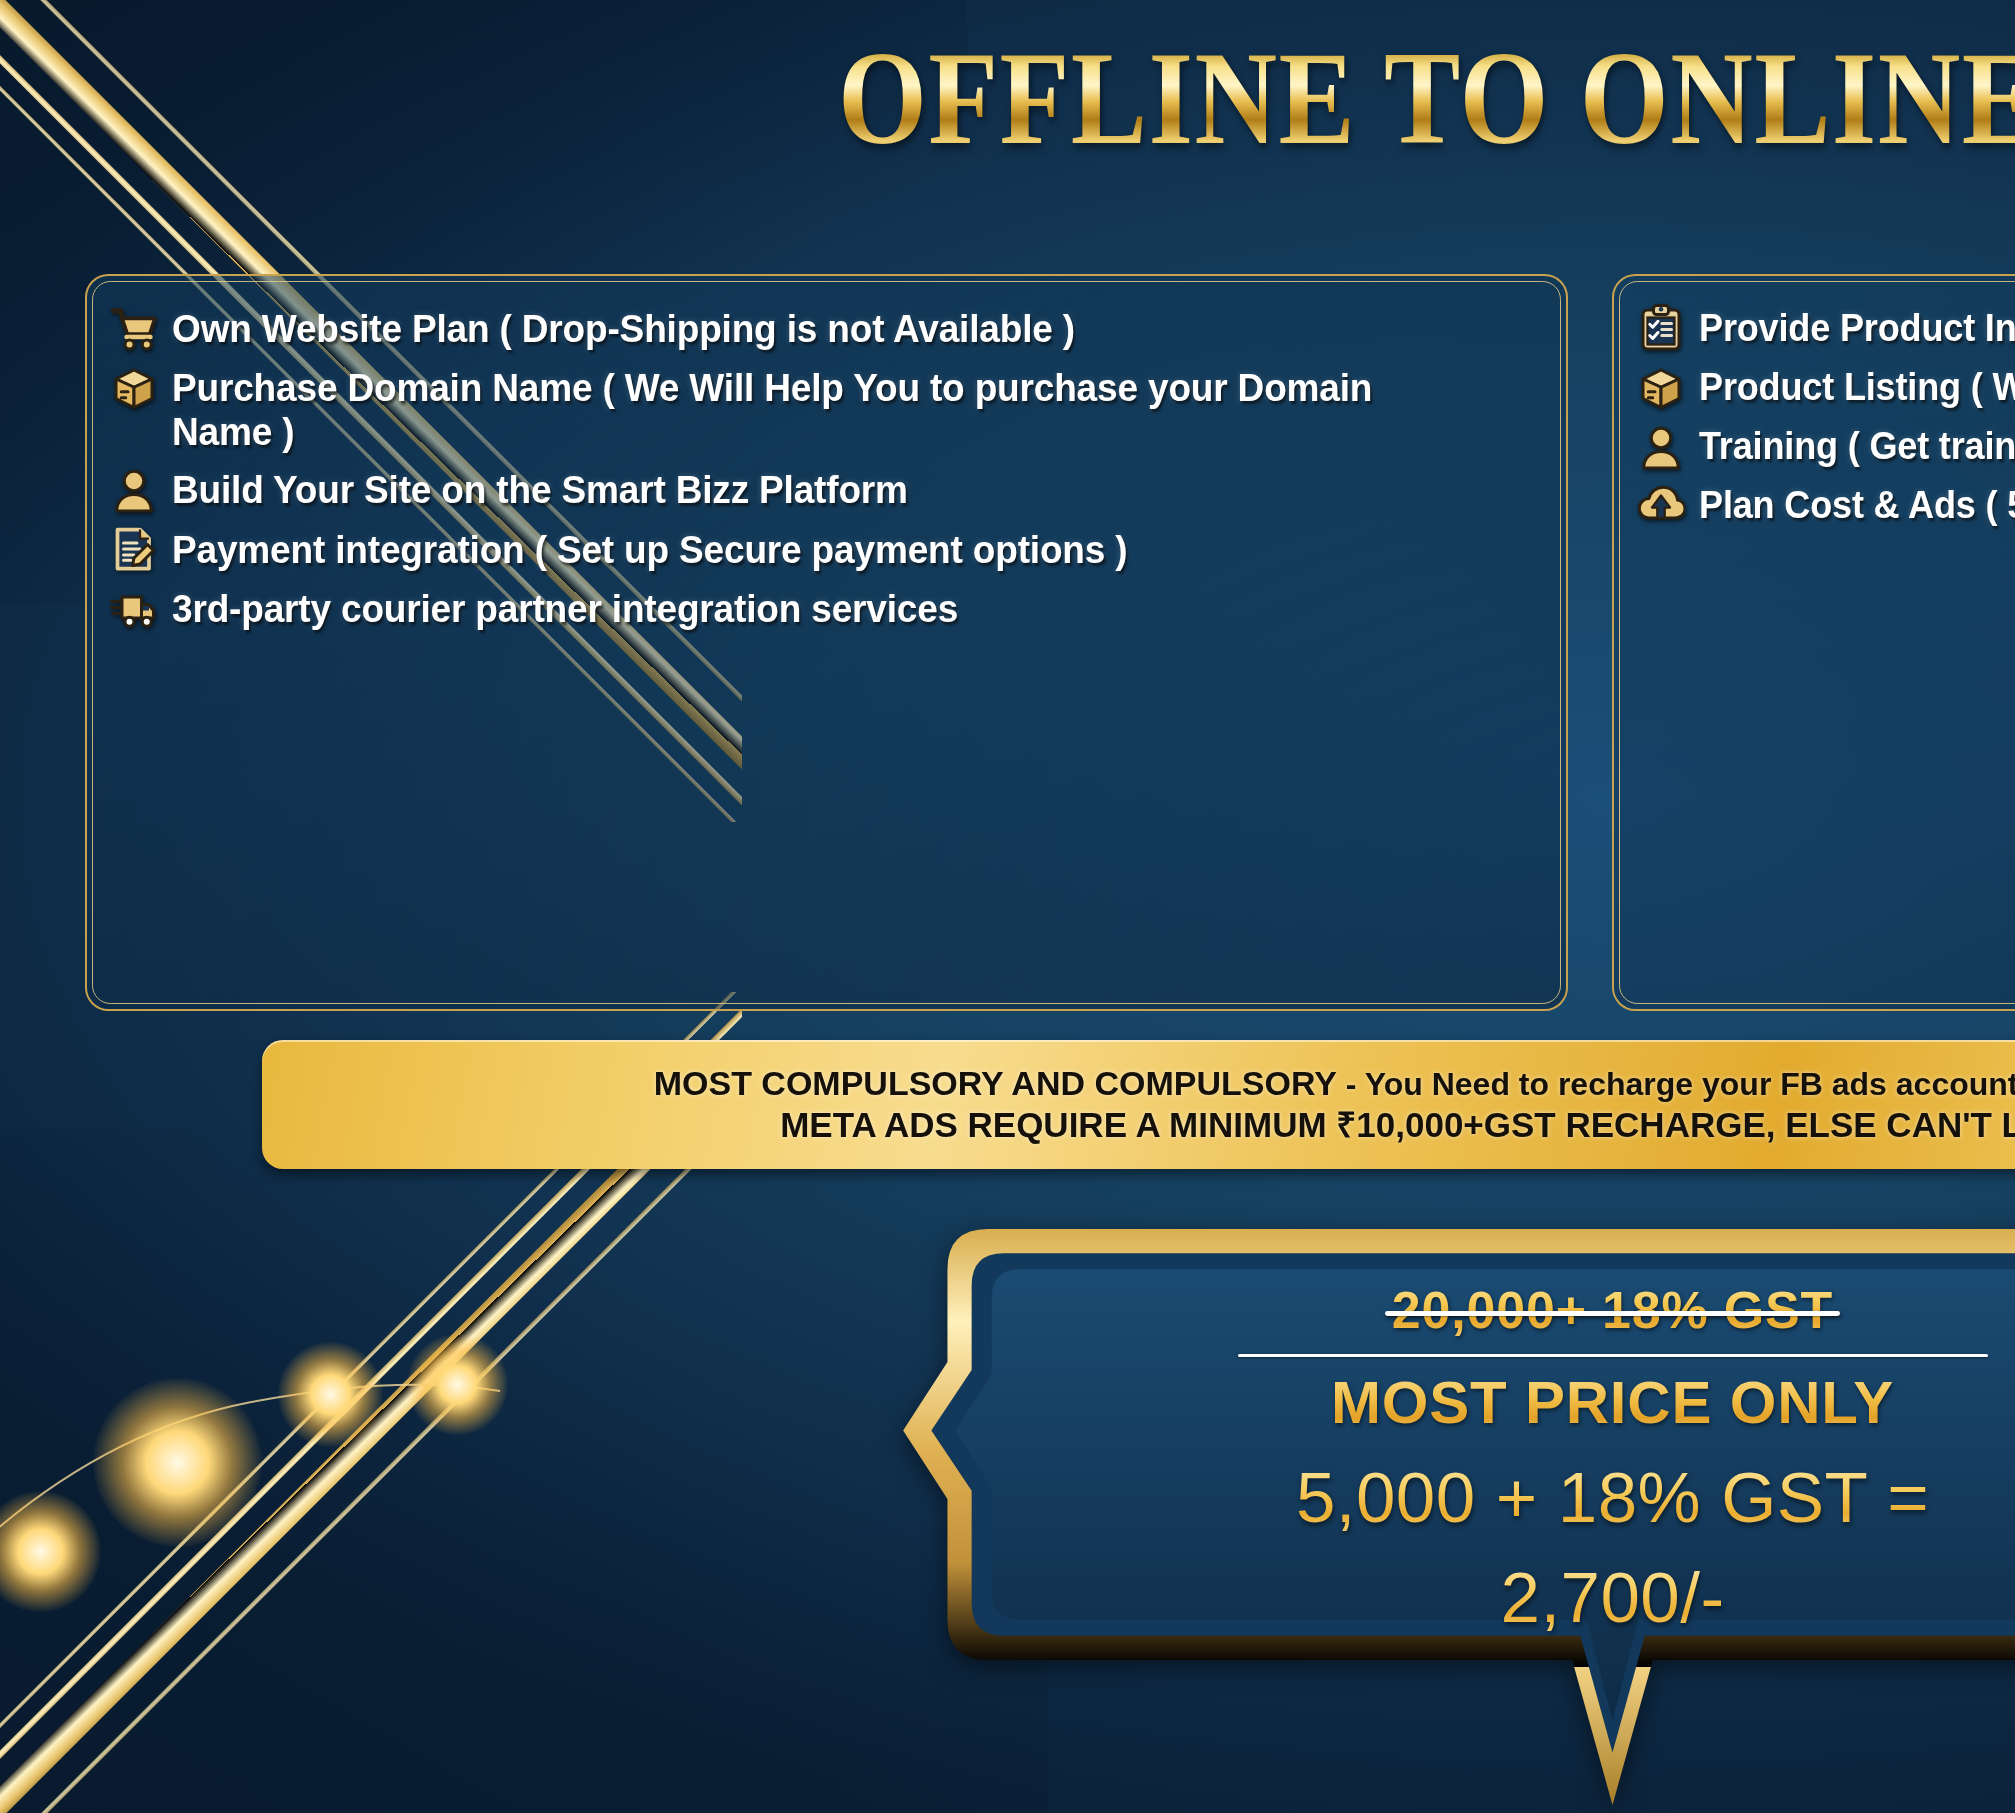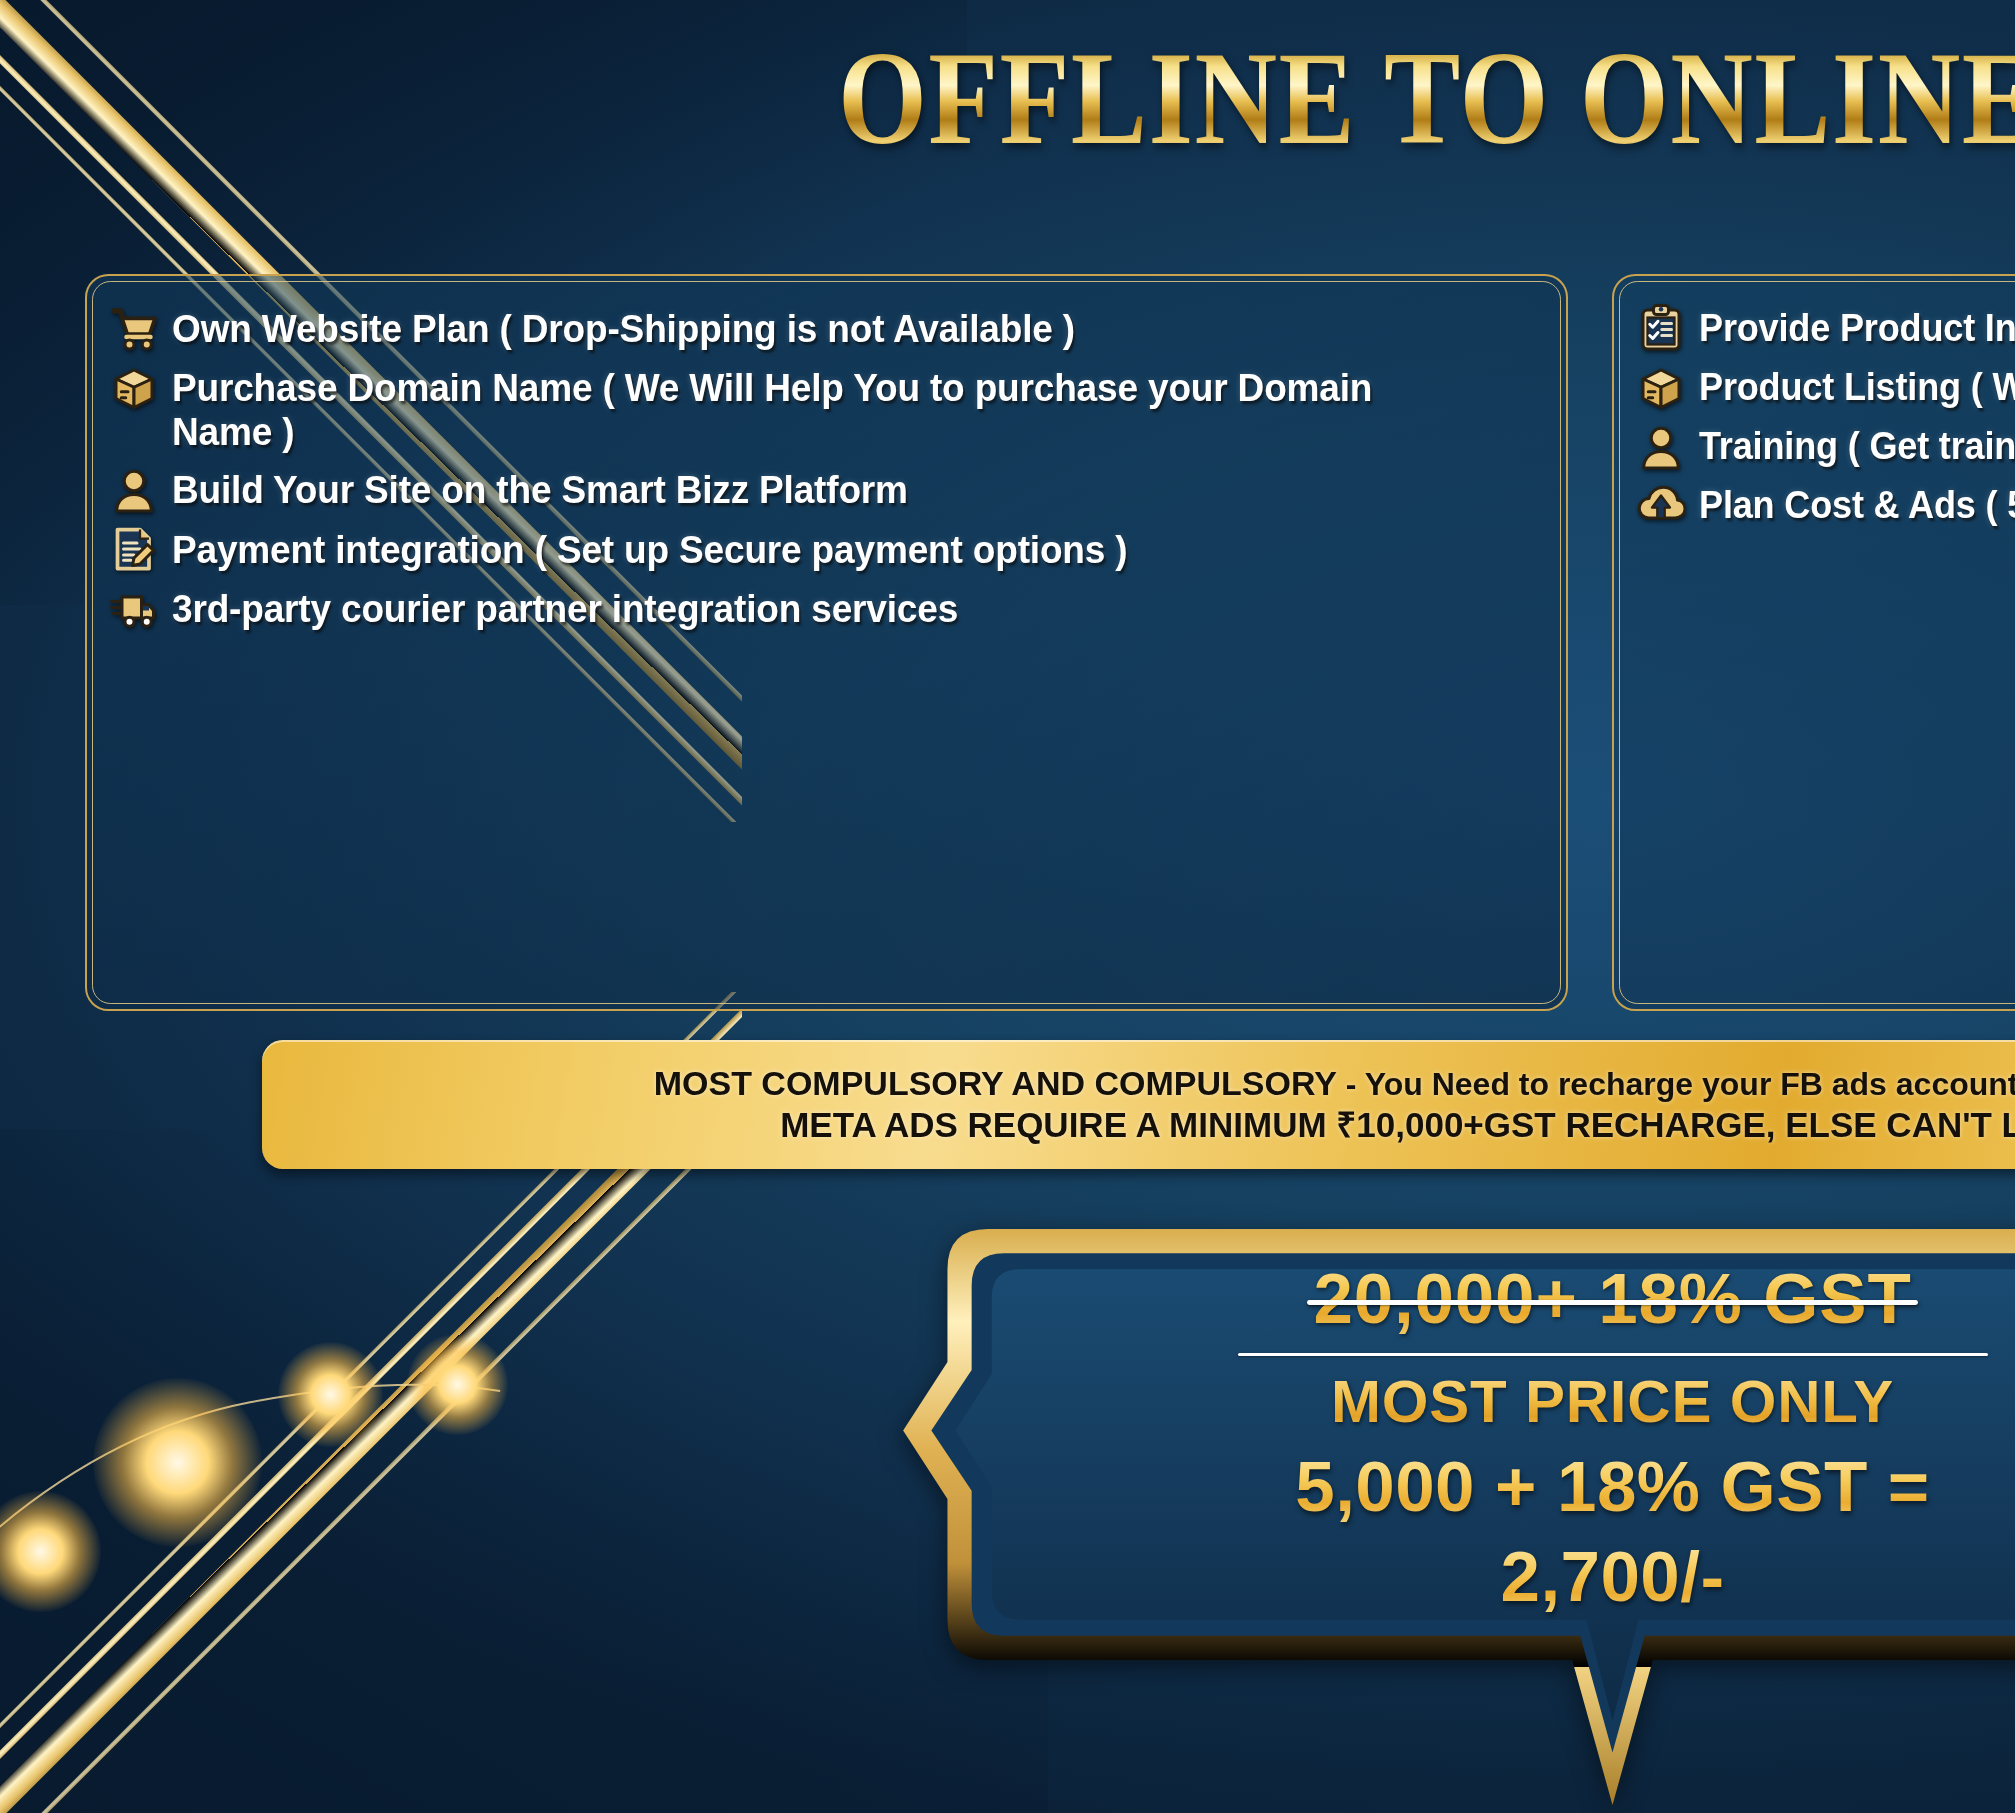"20,000+ 18% GST" .p-old { font-size: 71px -> 52px; margin-top: 1px -> 23px }
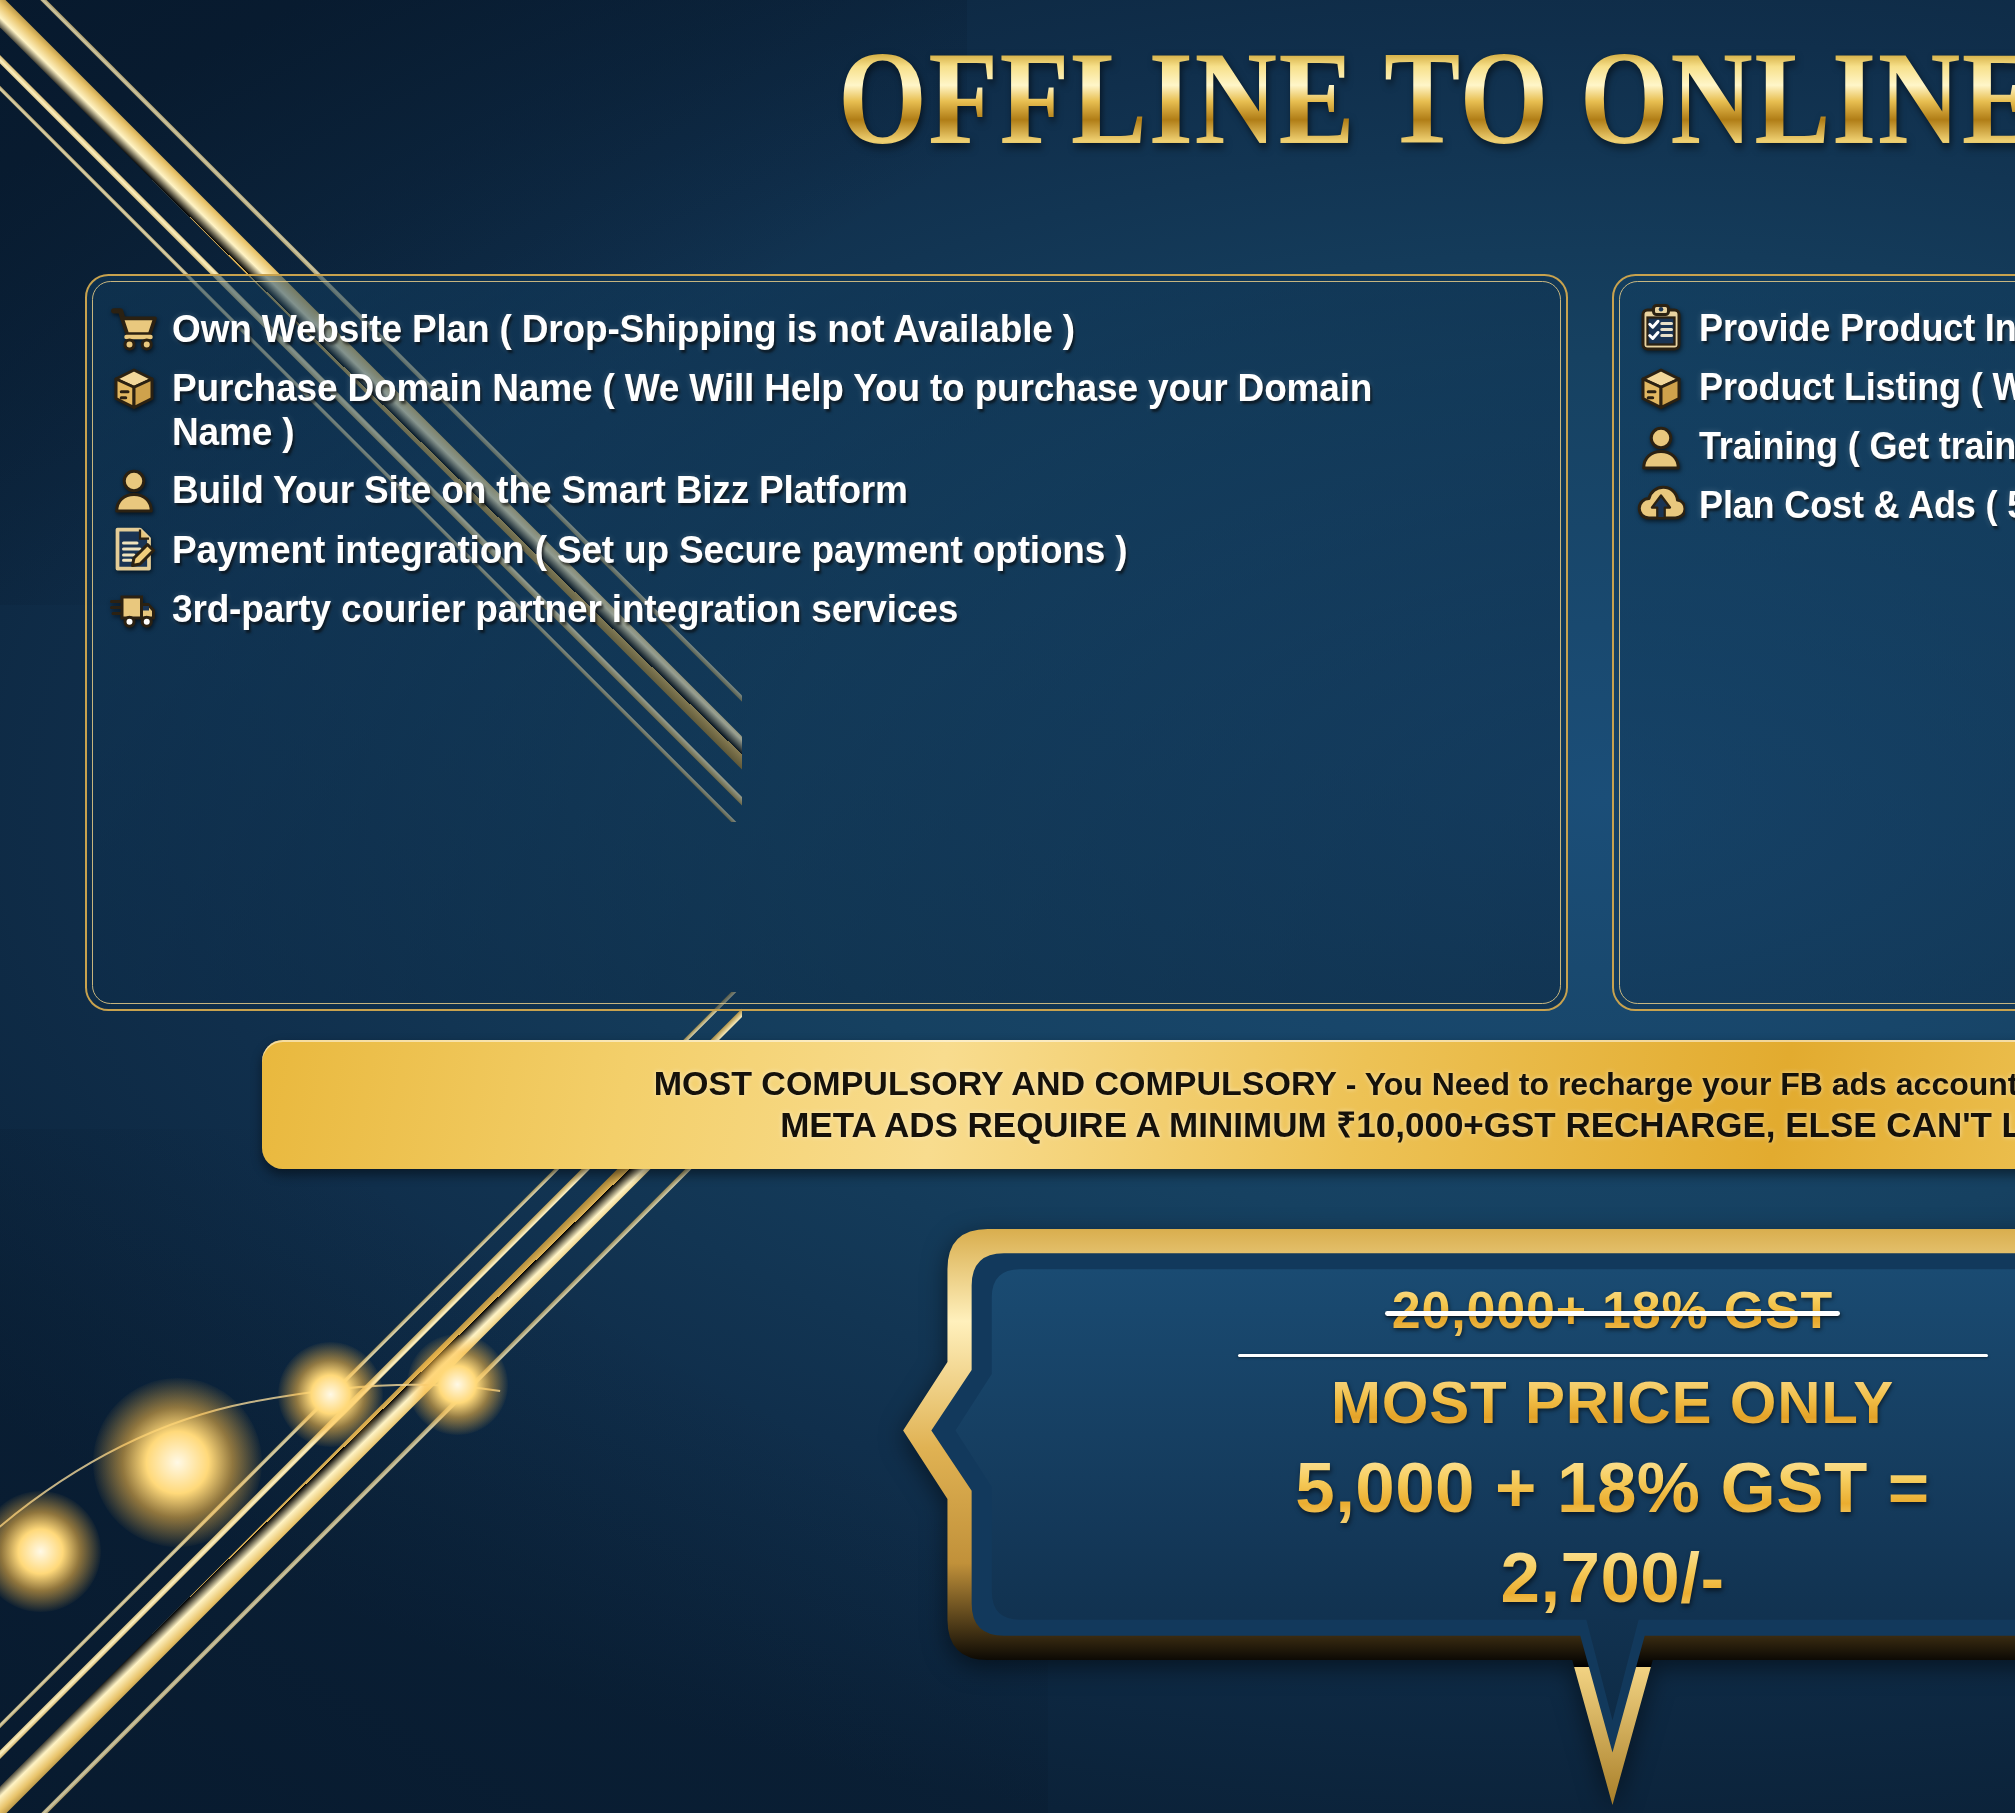"5,000 + 18% GST =" .p-new { font-weight: bold -> normal; margin-top: 12px -> 22px }
